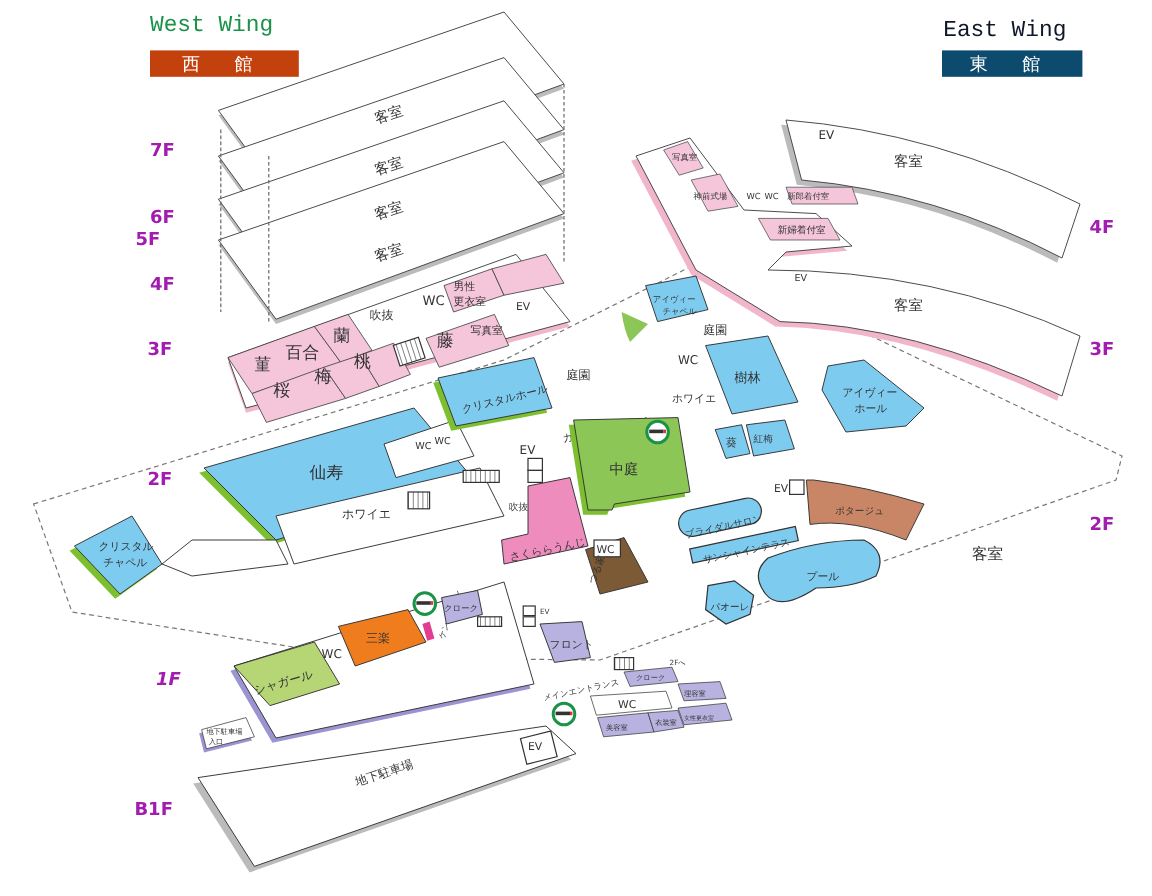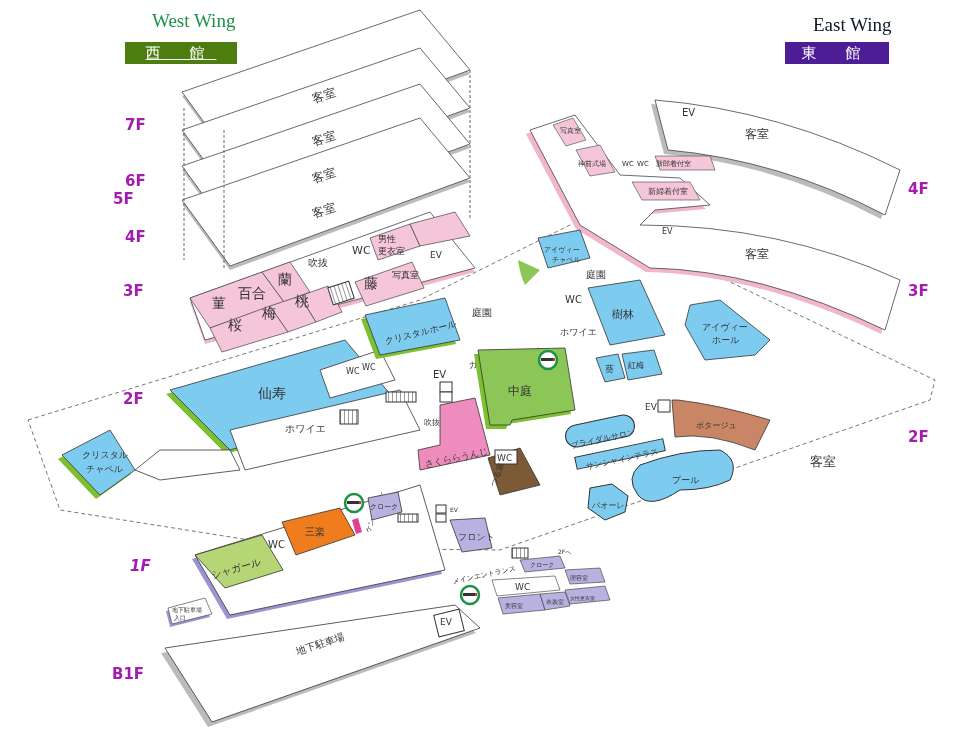"West Wing" .wing-title { font-family: Liberation Serif, serif -> Liberation Mono, monospace; margin-left: 27px -> none }
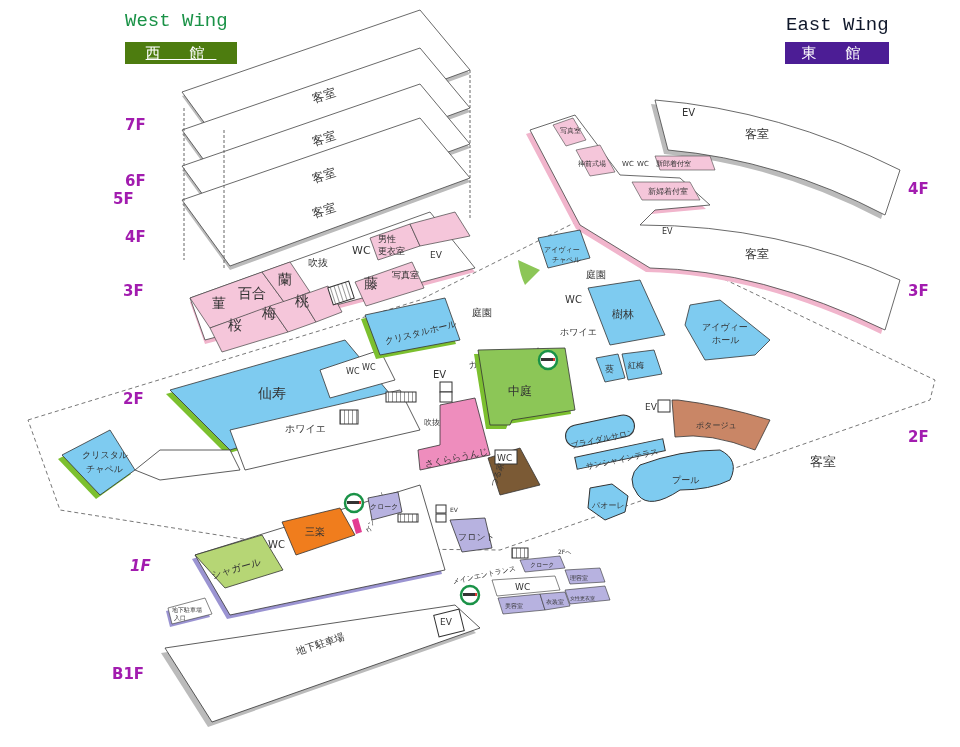"西 館" div.wing-badge { background: #4d7c0f -> #c2410c; text-decoration: underline -> none; width: 112px -> 124px }
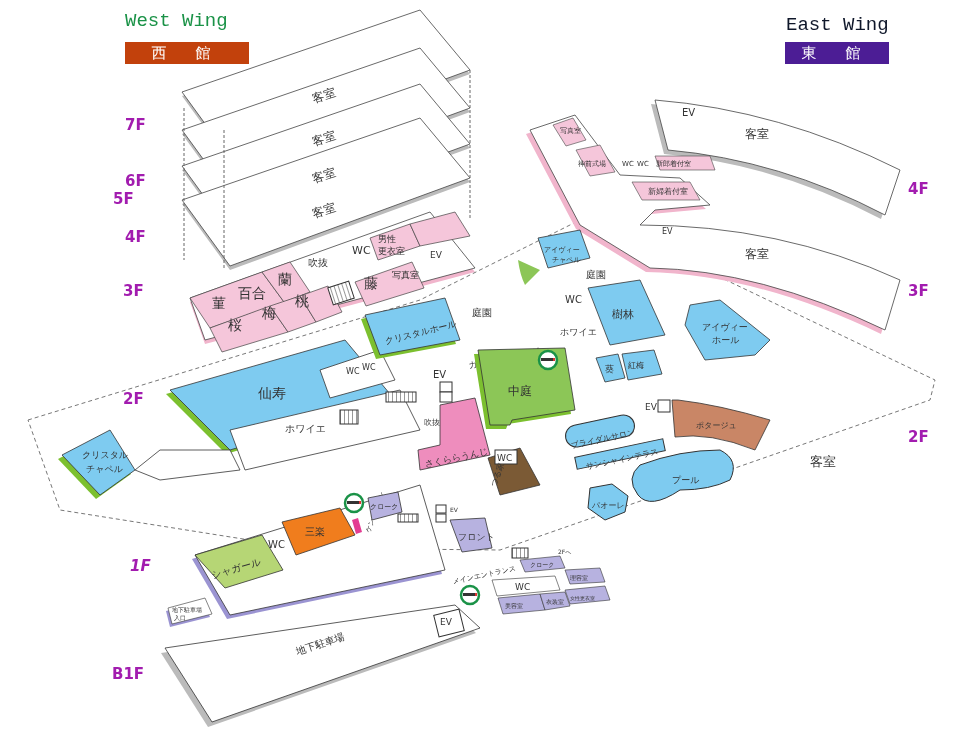"東 館" div.wing-badge { background: #4c1d95 -> #0c4a6e; width: 104px -> 117px }
